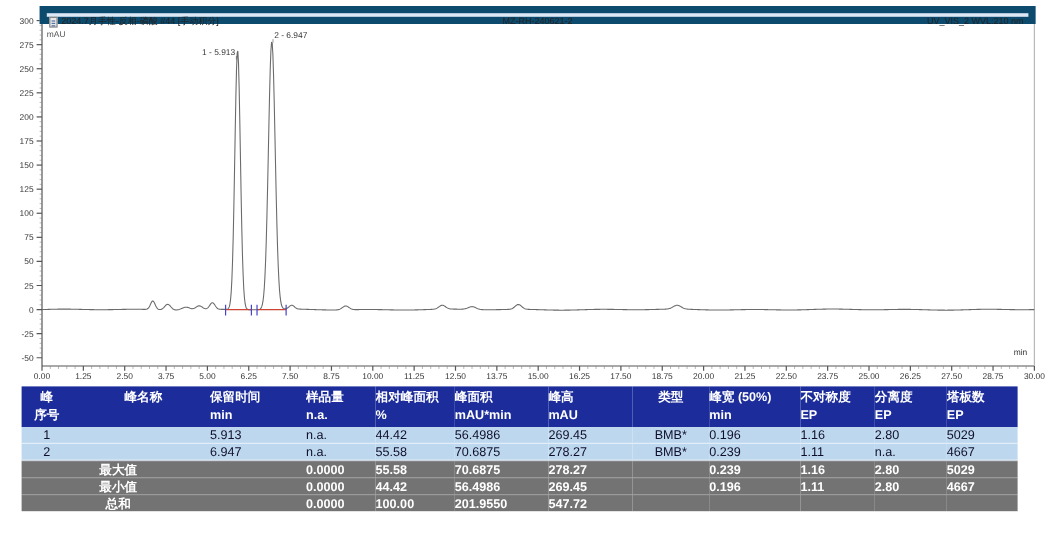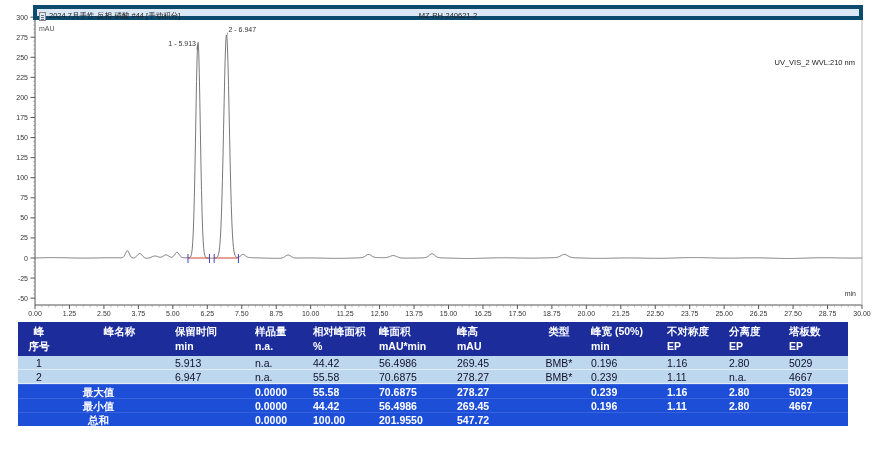"2024.7月手性-反相-磷酸 #44 [手动积分]" .strip { border: 4px solid #0c4a6e -> 6px solid #0c4a6e }
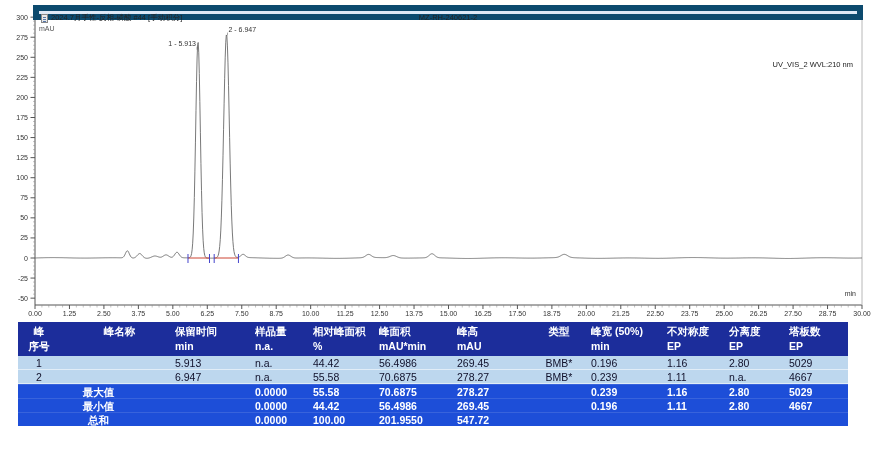"UV_VIS_2 WVL:210 nm" .strip .r { margin-top: 47px -> none }
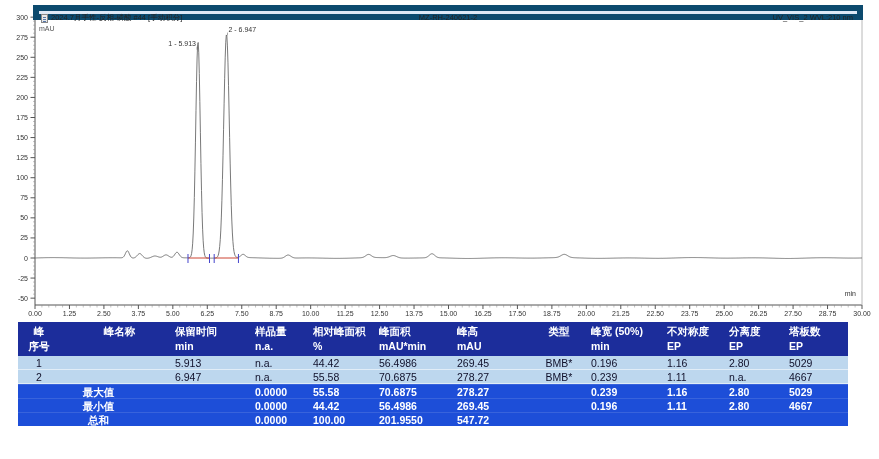"最大值" .tsum .cell { background: #1d4ed8 -> #737373 }
